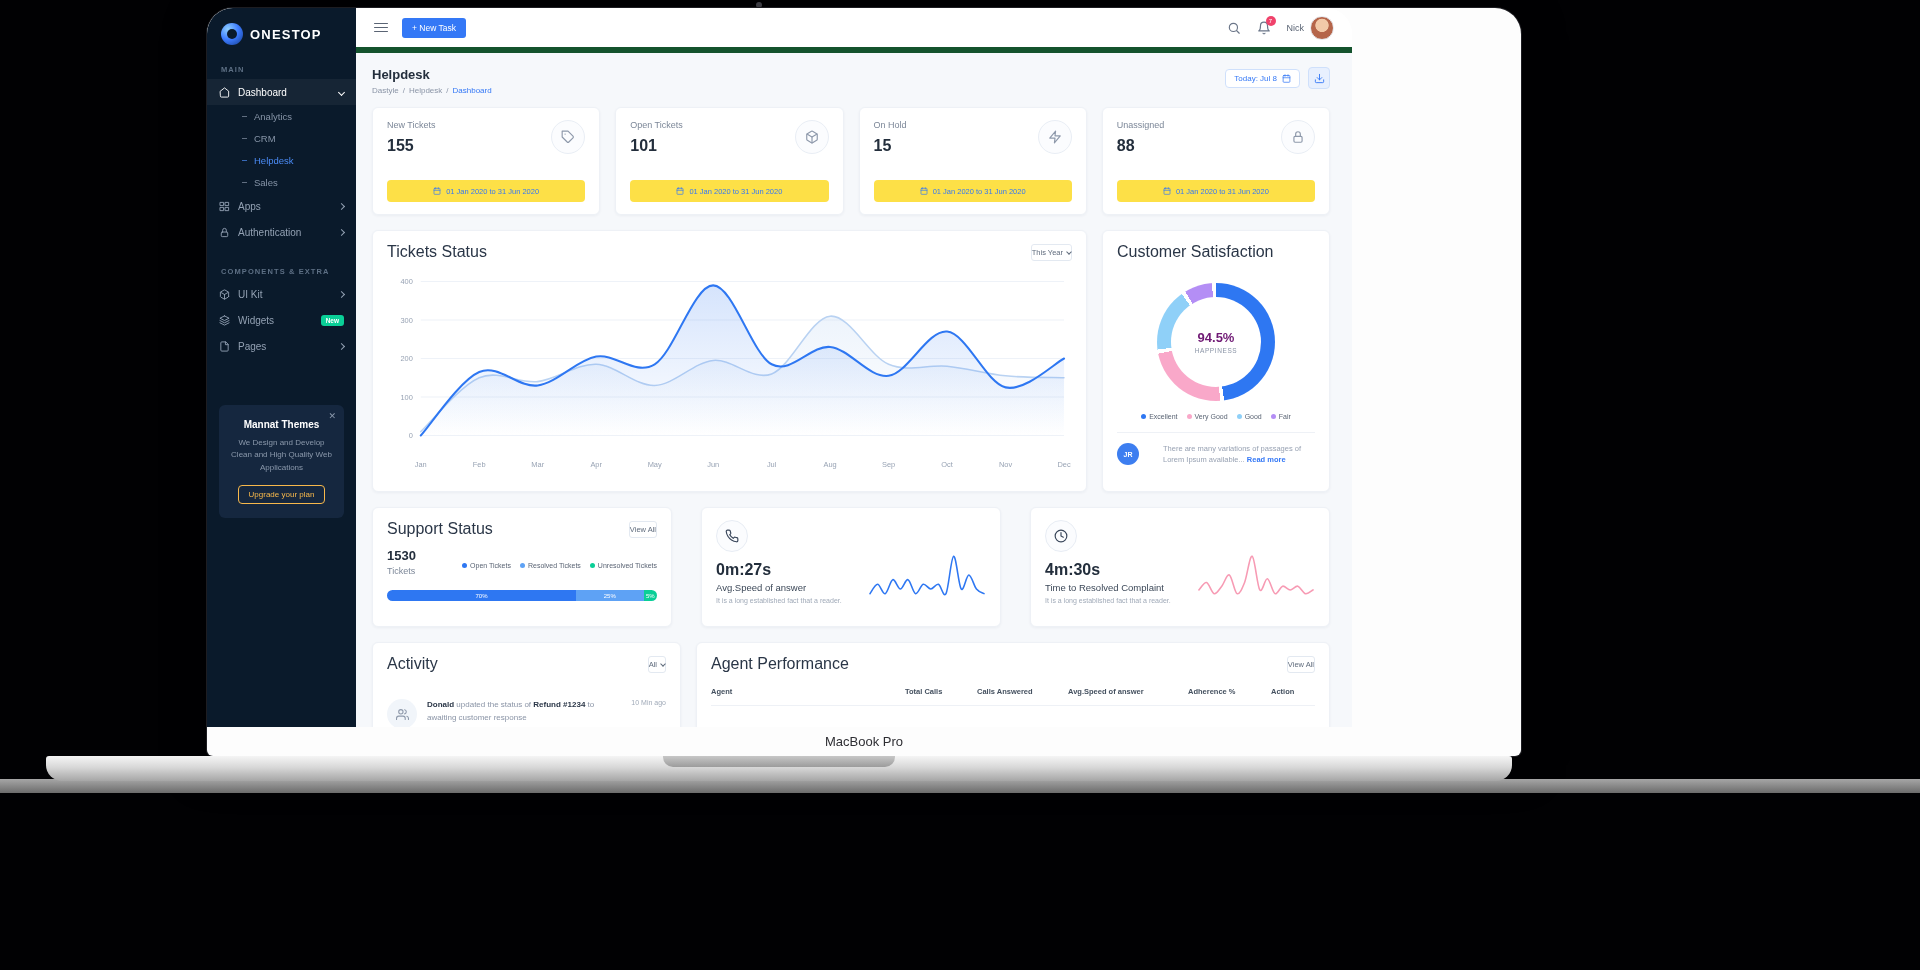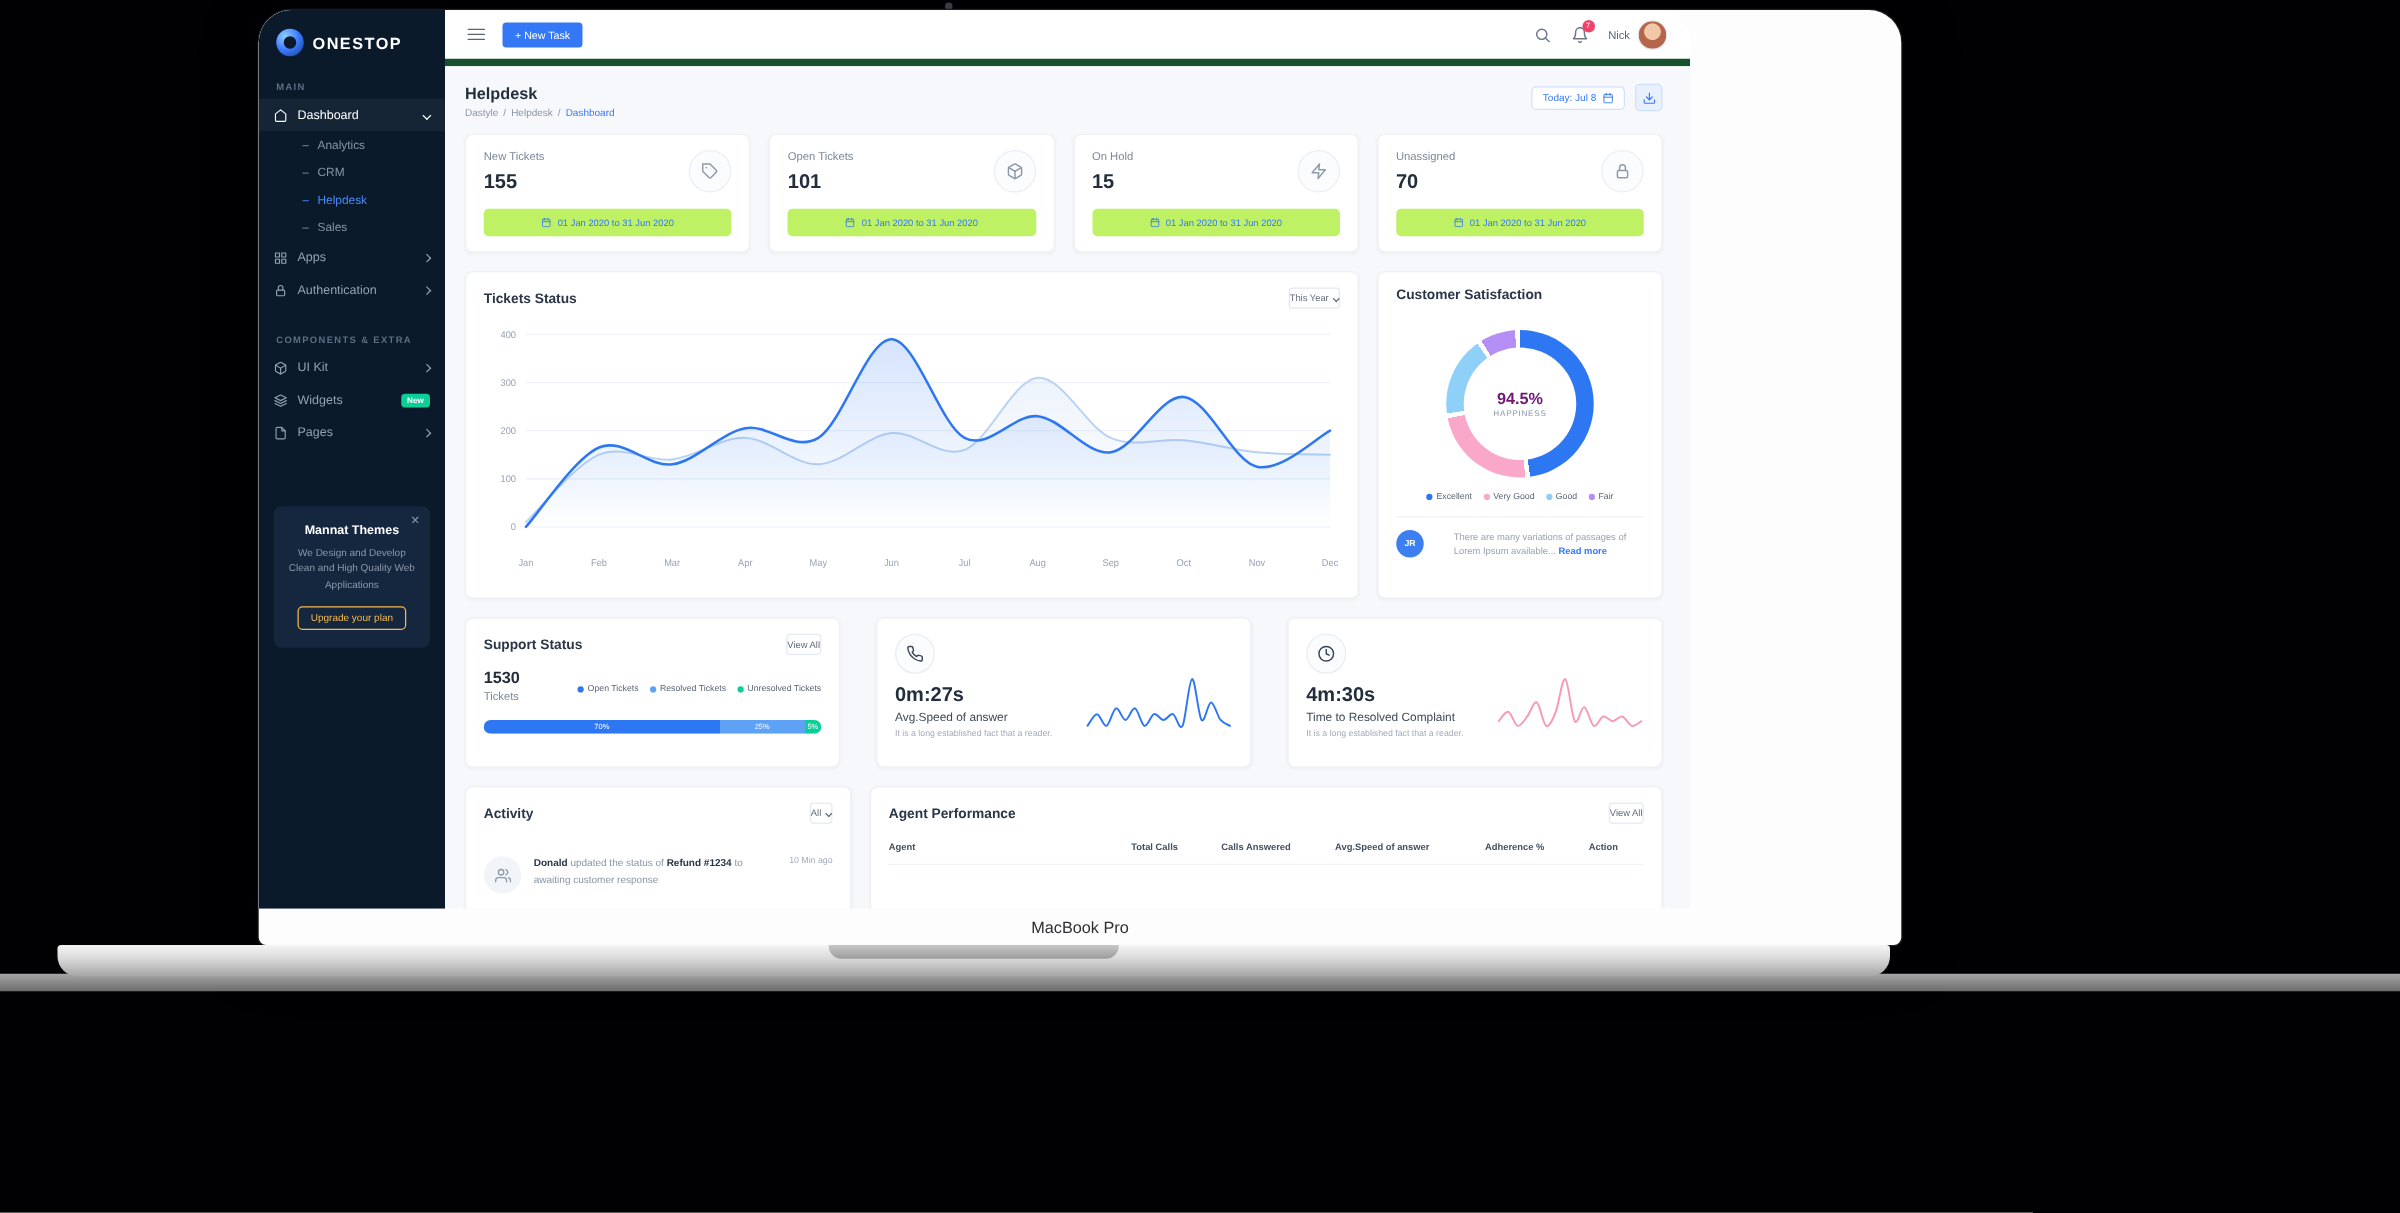"70" div.stat-value { text: 70 -> 88 }
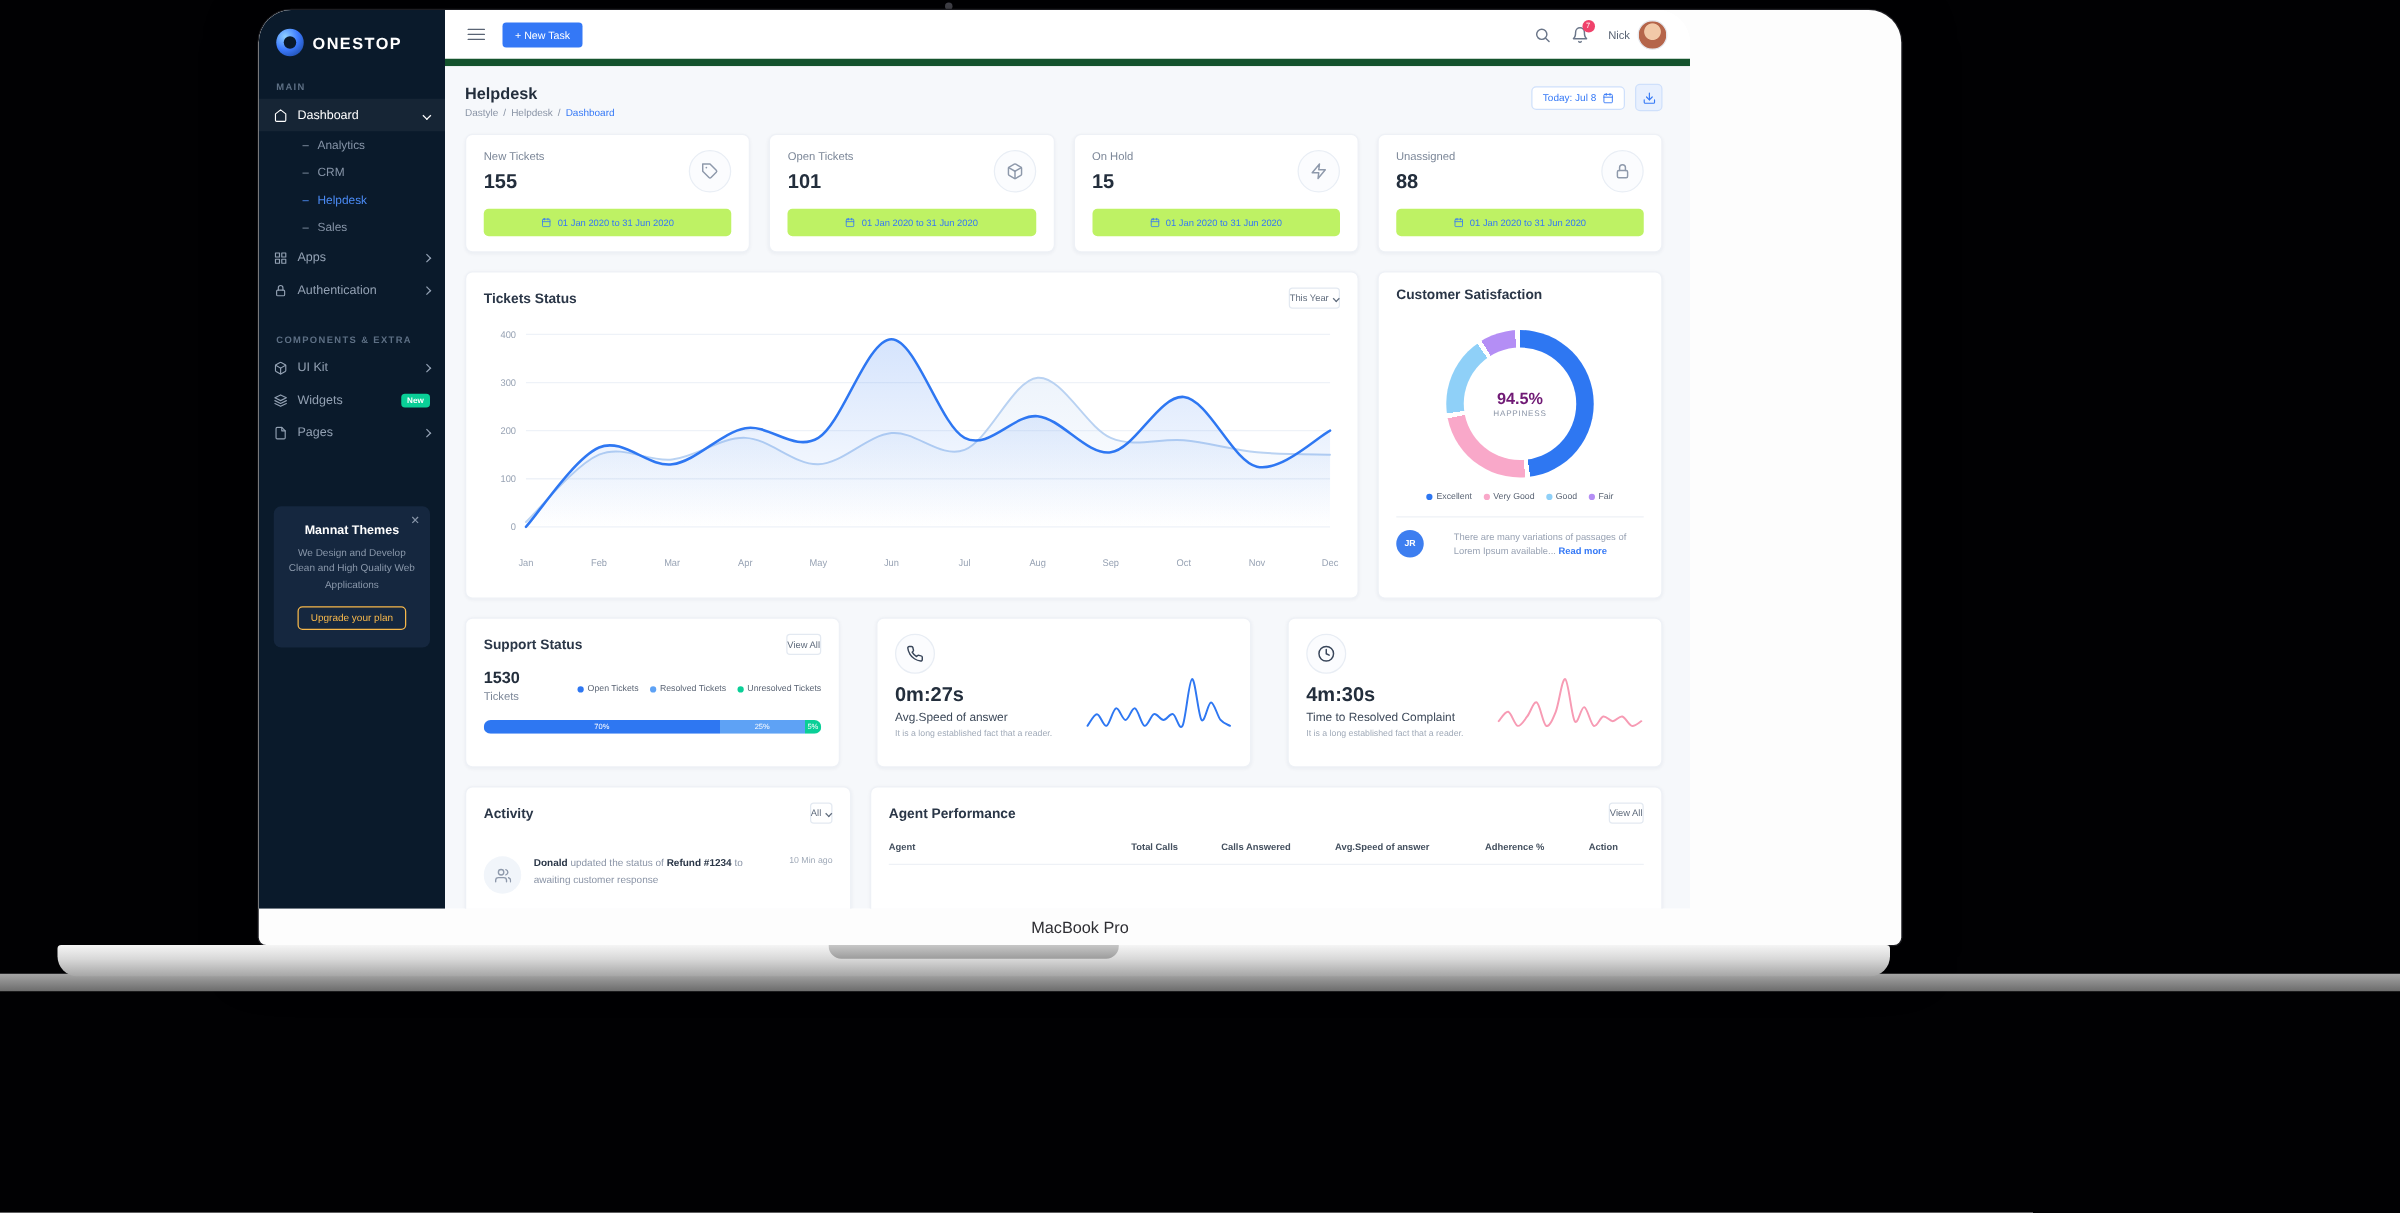"01 Jan 2020 to 31" .date-pill { background: #bef264 -> #fde047; margin-top: 12px -> 25px }
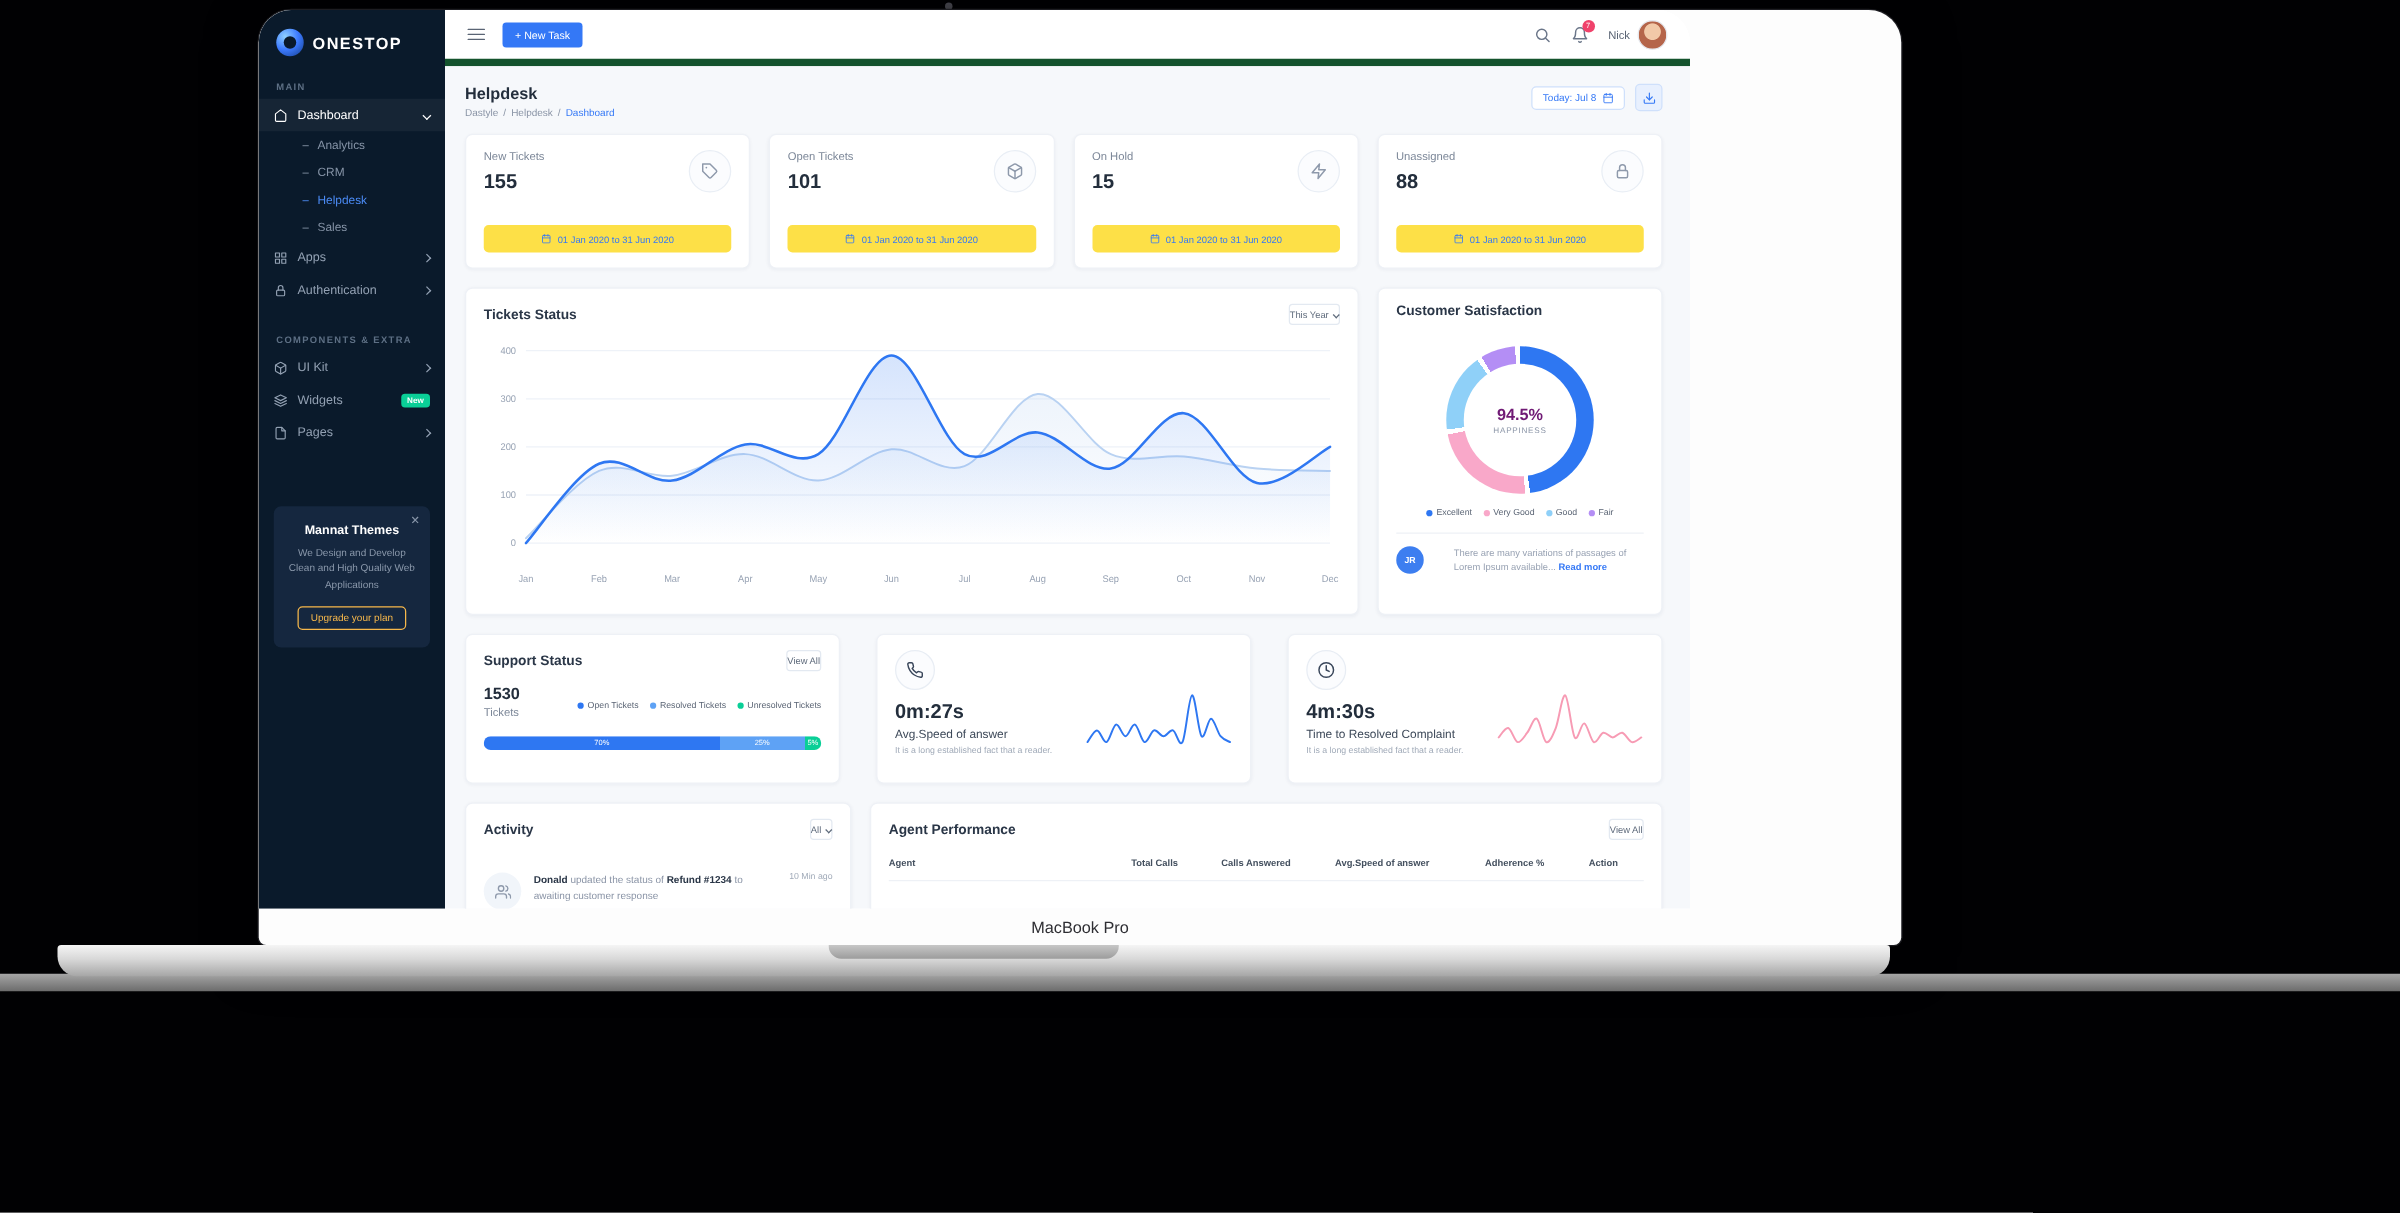"Tickets Status" .card-title { font-size: 11px -> 16px; font-weight: bold -> normal }
